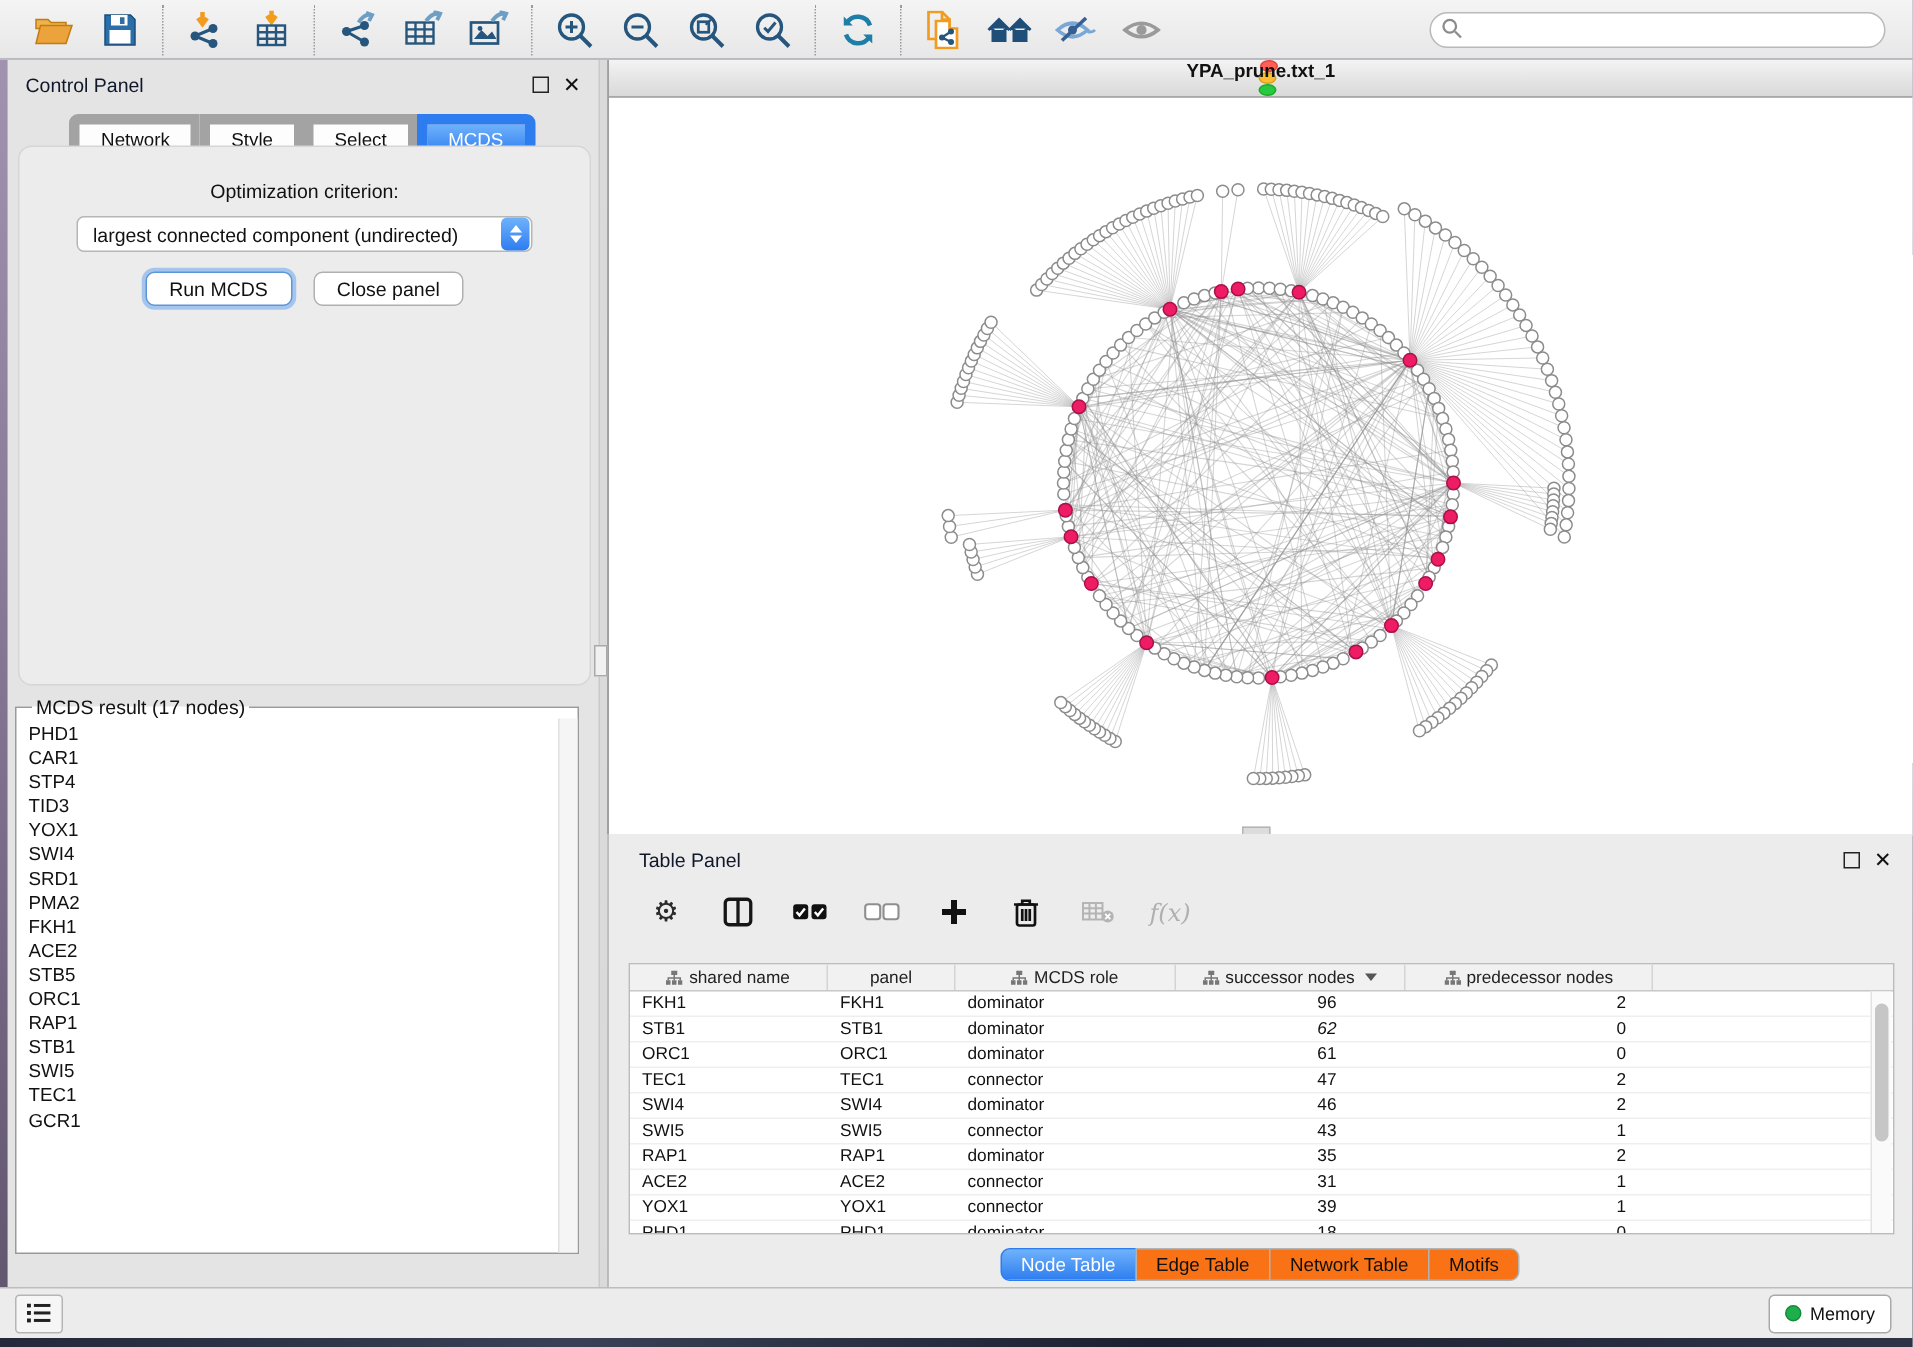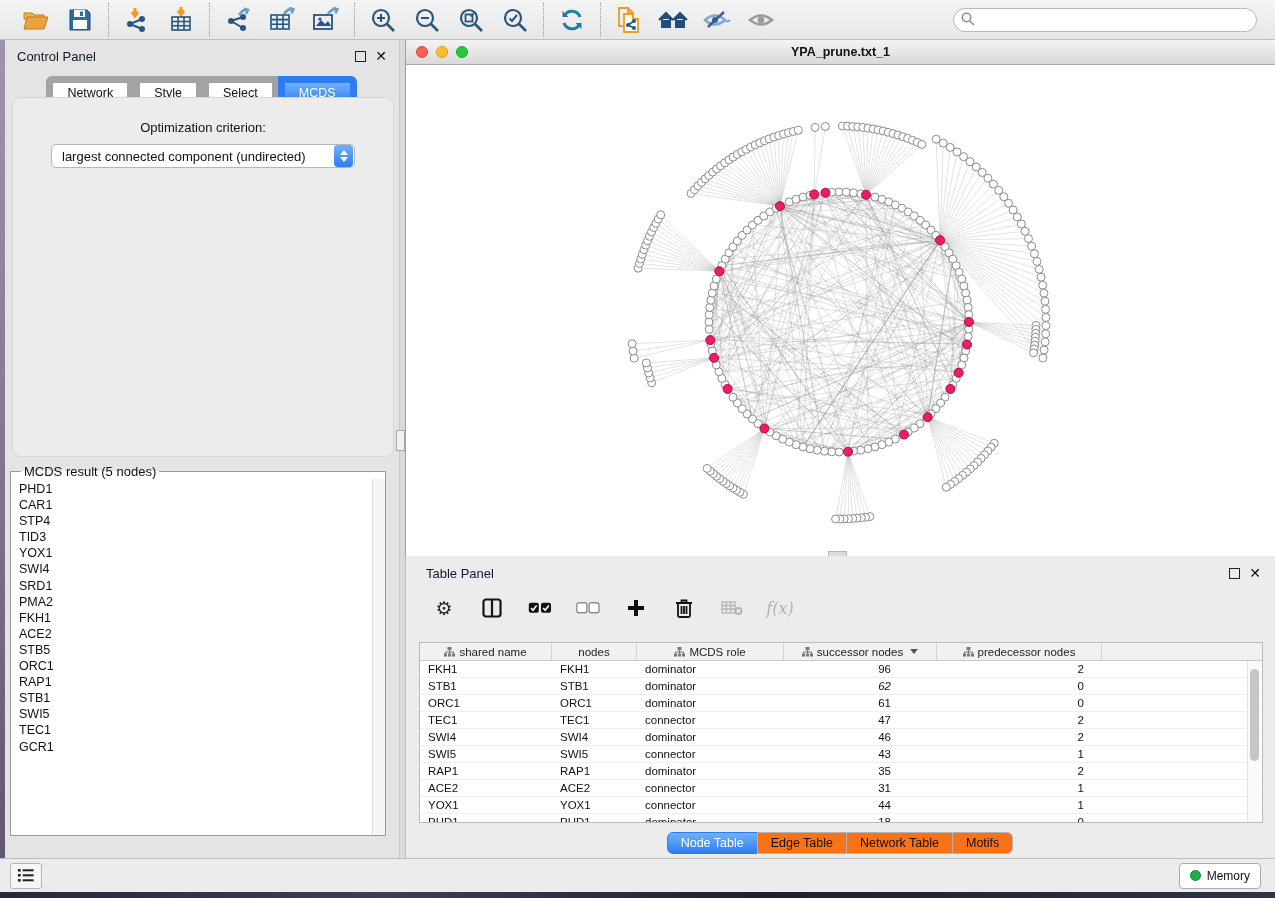"YPA_prune.txt_1" #net-titlebar { flex-direction: none -> column }
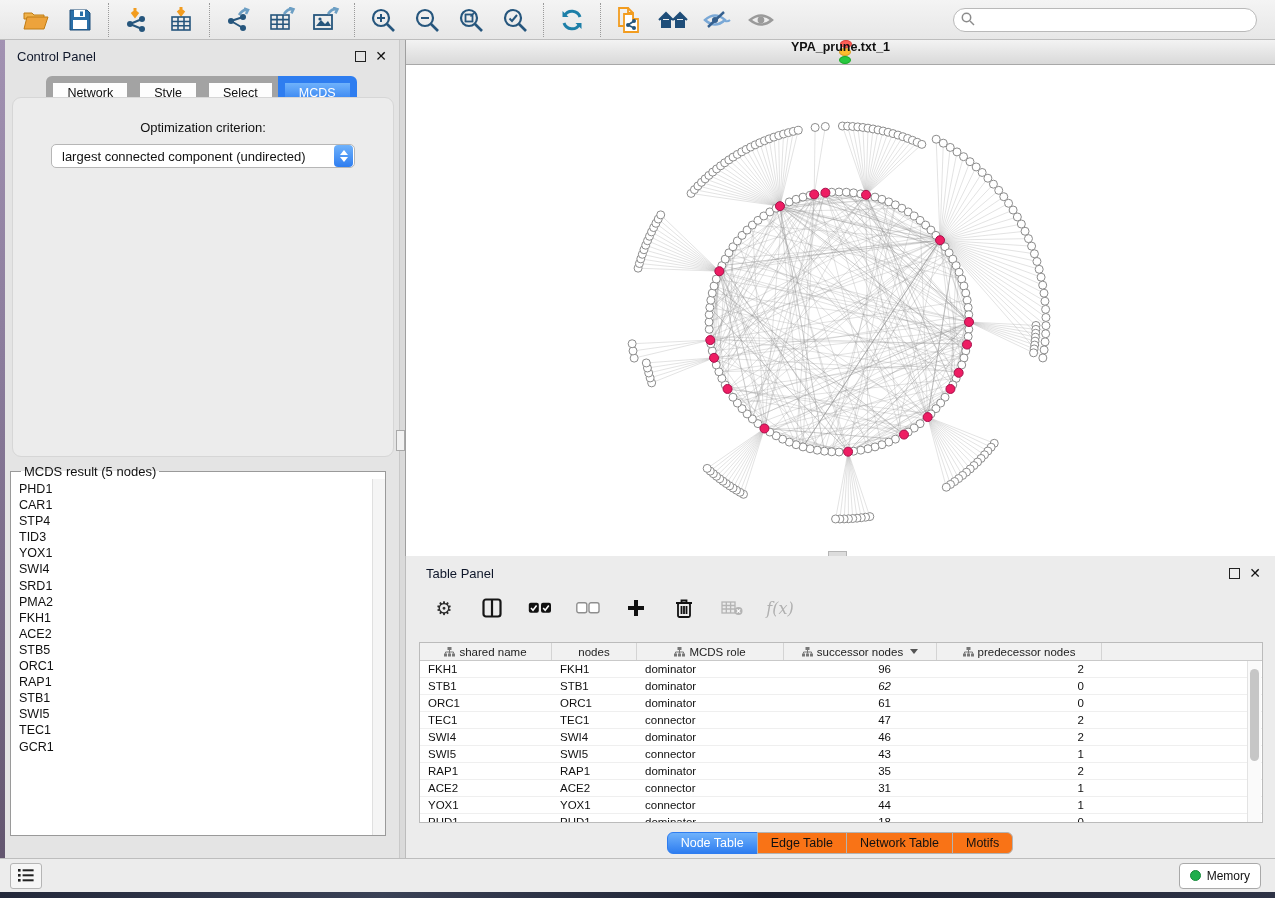"Run MCDS" div { html: none -> <div> <button>Run MCDS</button> <button>Close panel</button> </div> }
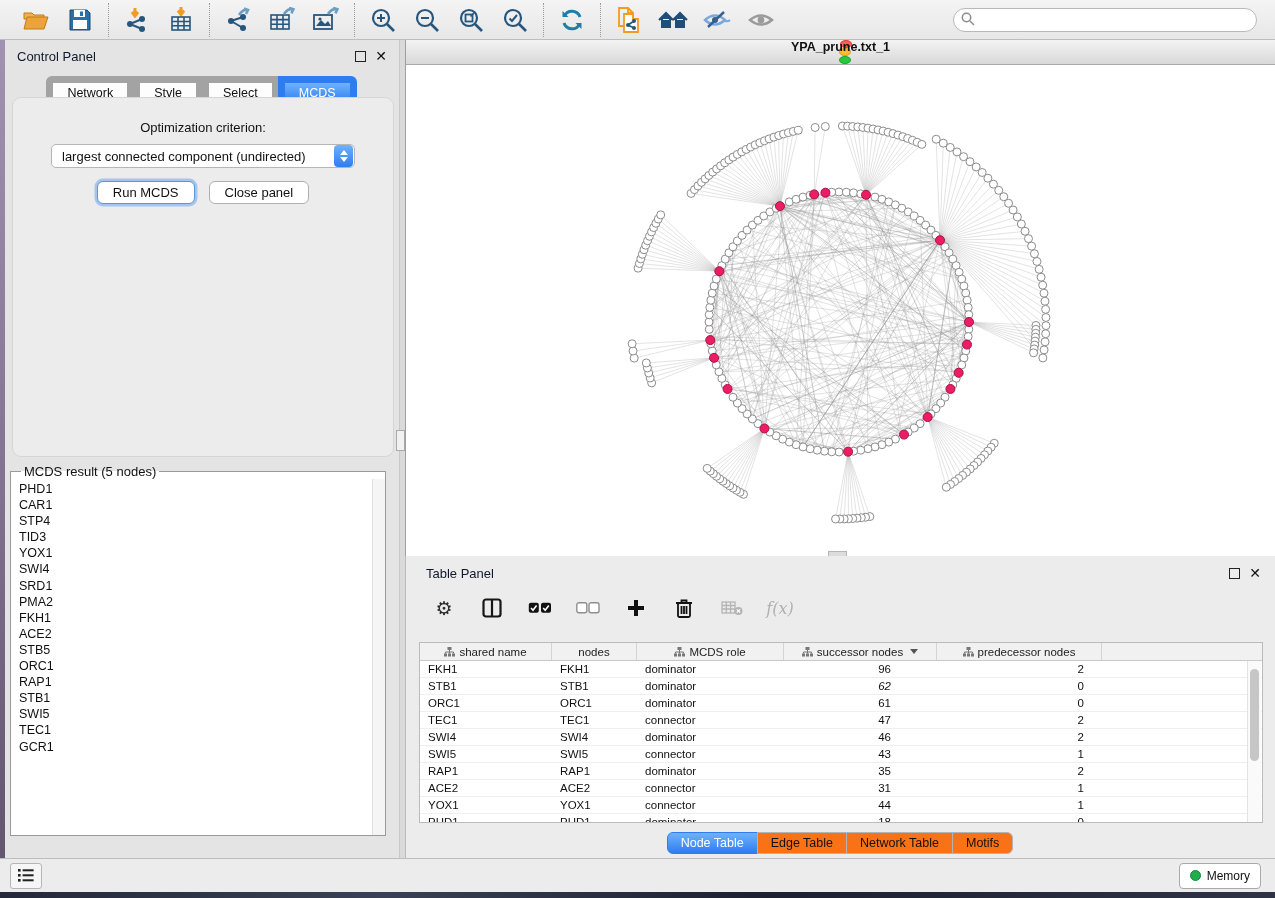"MCDS result (5 nodes)" legend { text: 5 -> 17 }
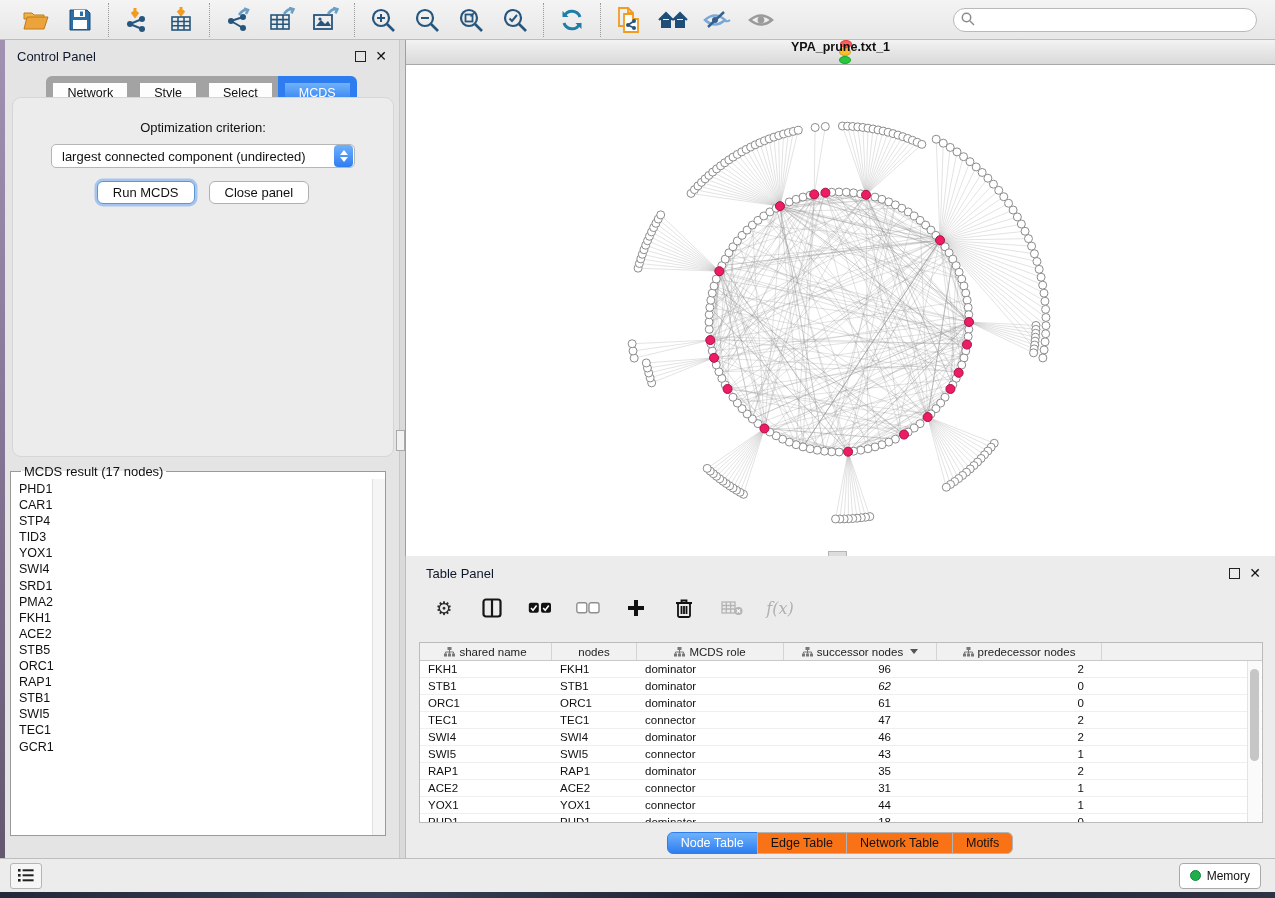"nodes" span { text: nodes -> panel }
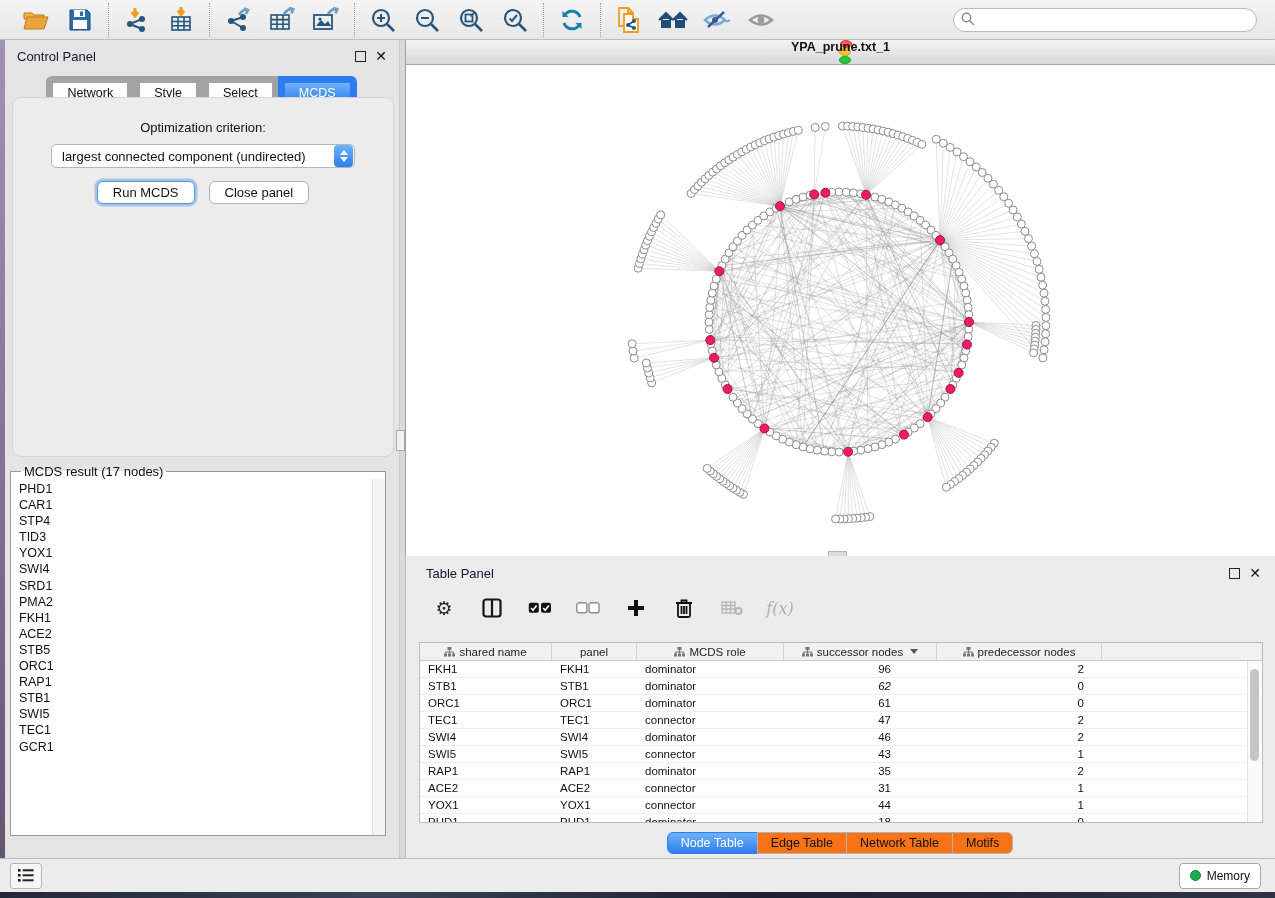"44" div.td { text: 44 -> 39 }
